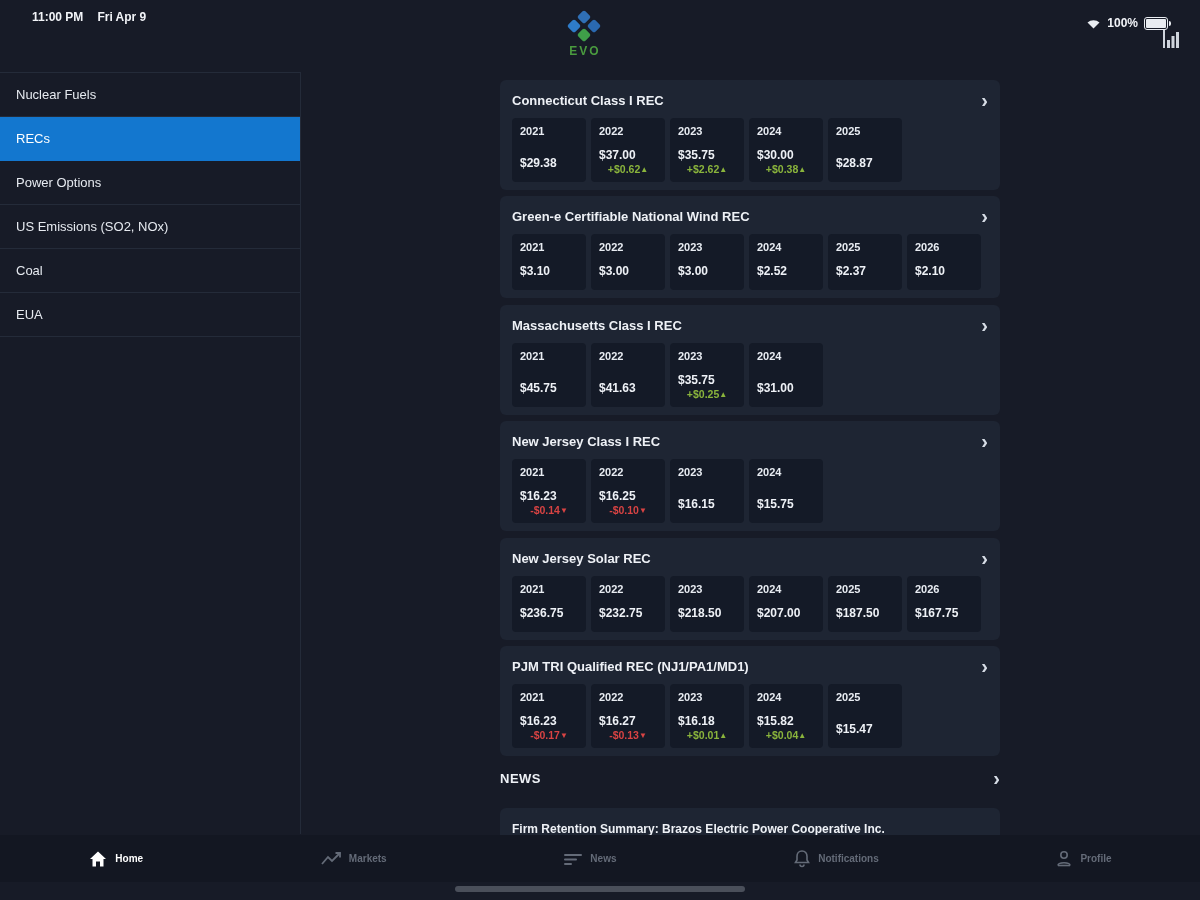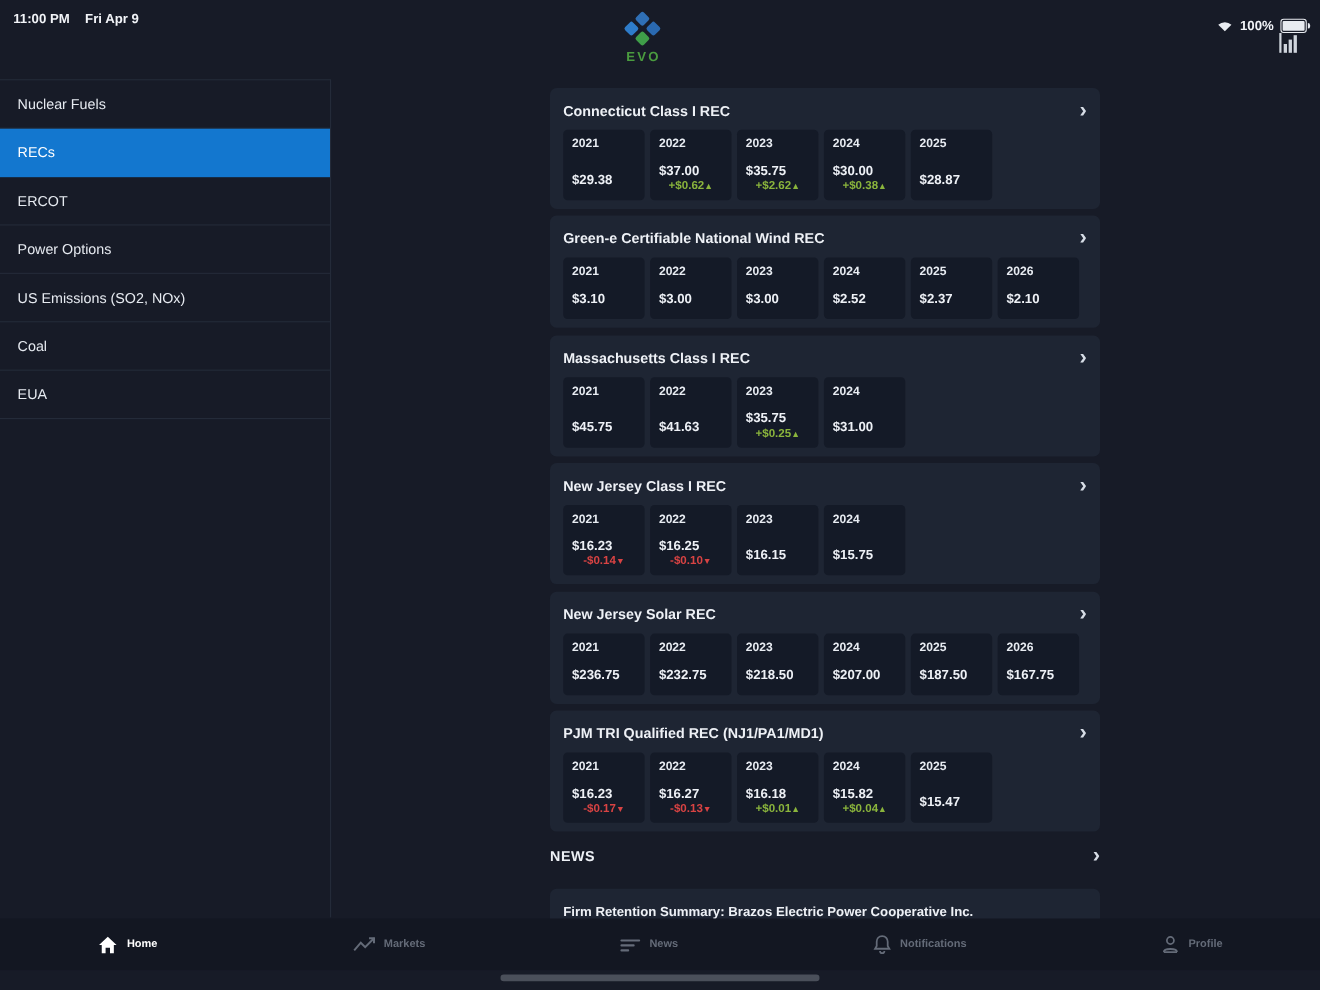"11:00 PM" .statusbar { padding: 4px 12px 0 -> 4px 32px 0 }
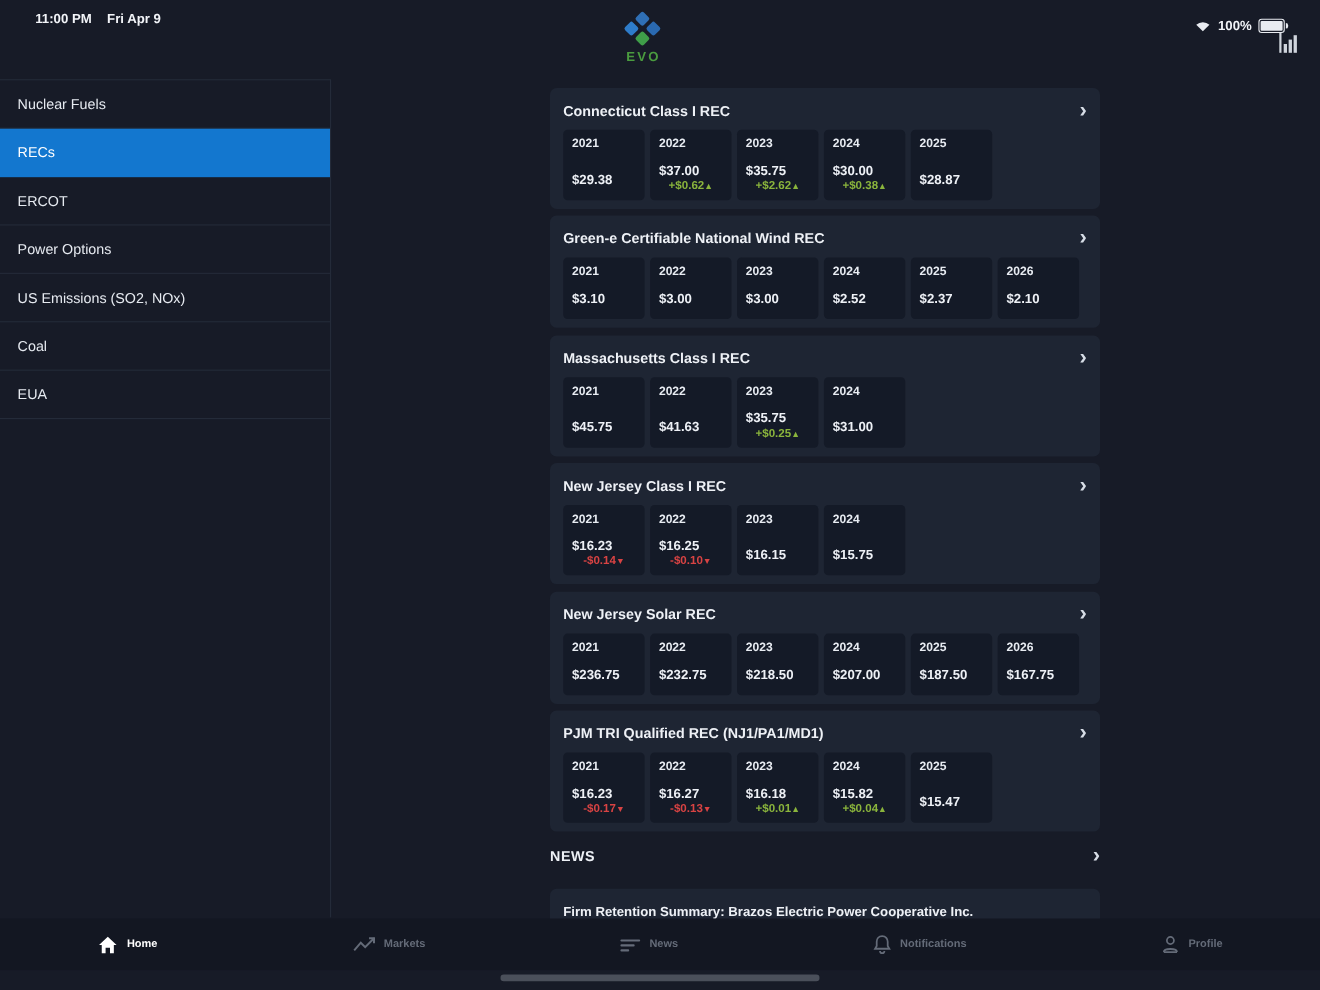"ERCOT" div.side-item { html: <div>ERCOT</div> -> none }
